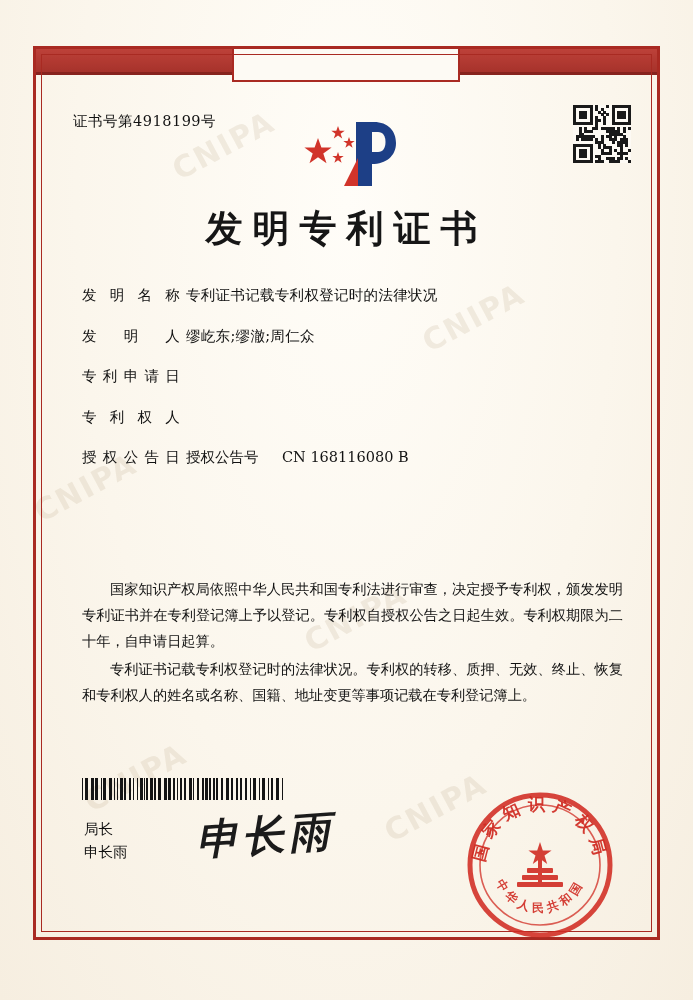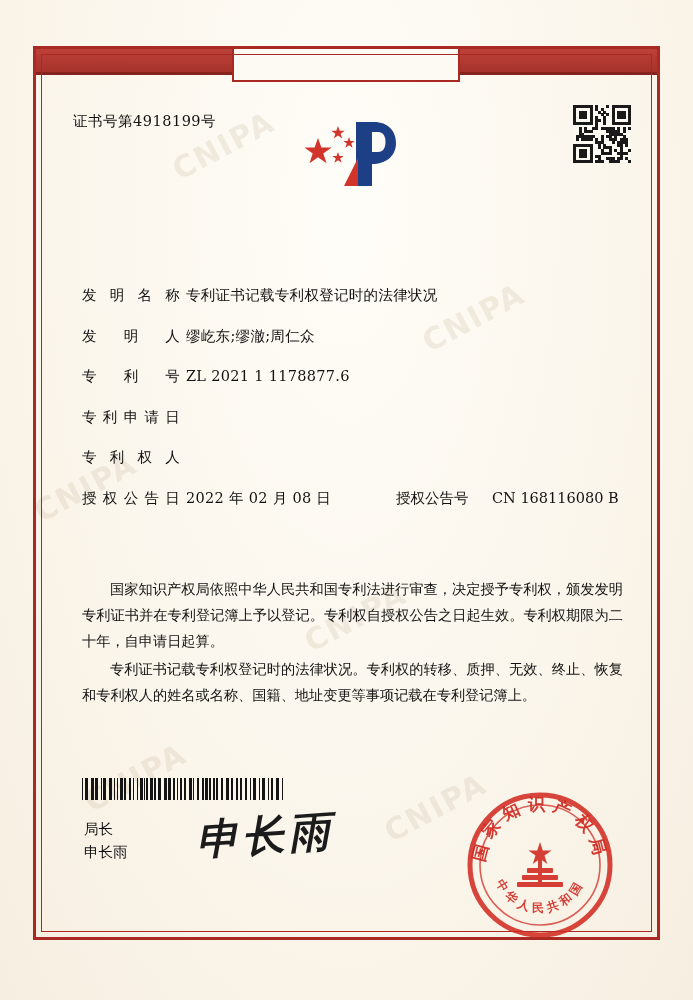"发明专利证书" div.doc-title { html: none -> <div>发明专利证书</div> }
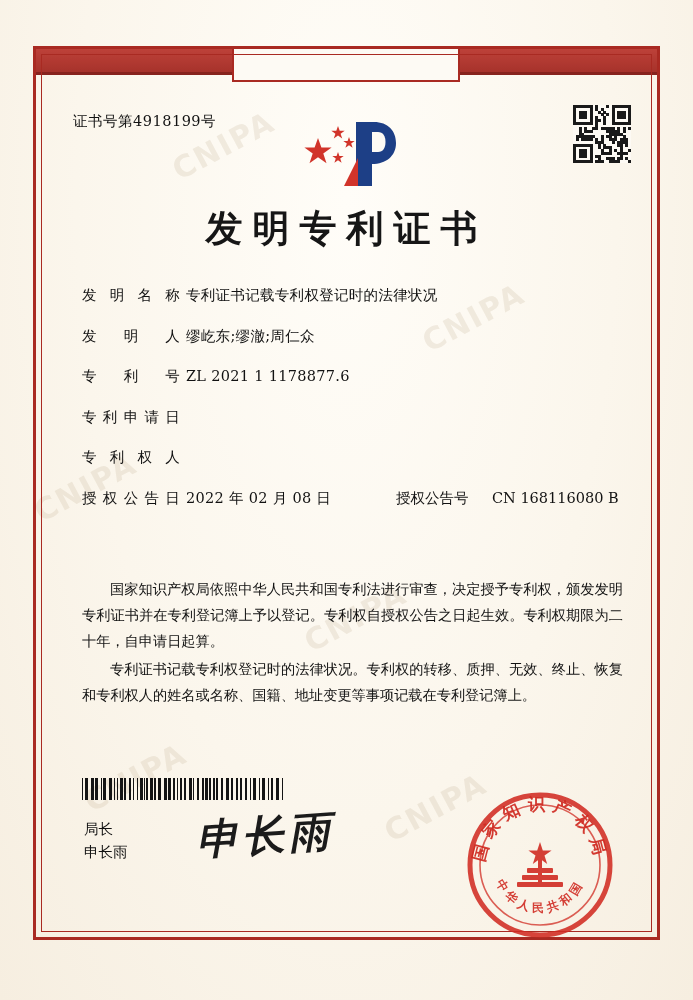"专 利 号" div.field-row { html: <div> <span>专 利 号</span> <span>ZL 2021 1 1178877.6</span> </div> -> none }
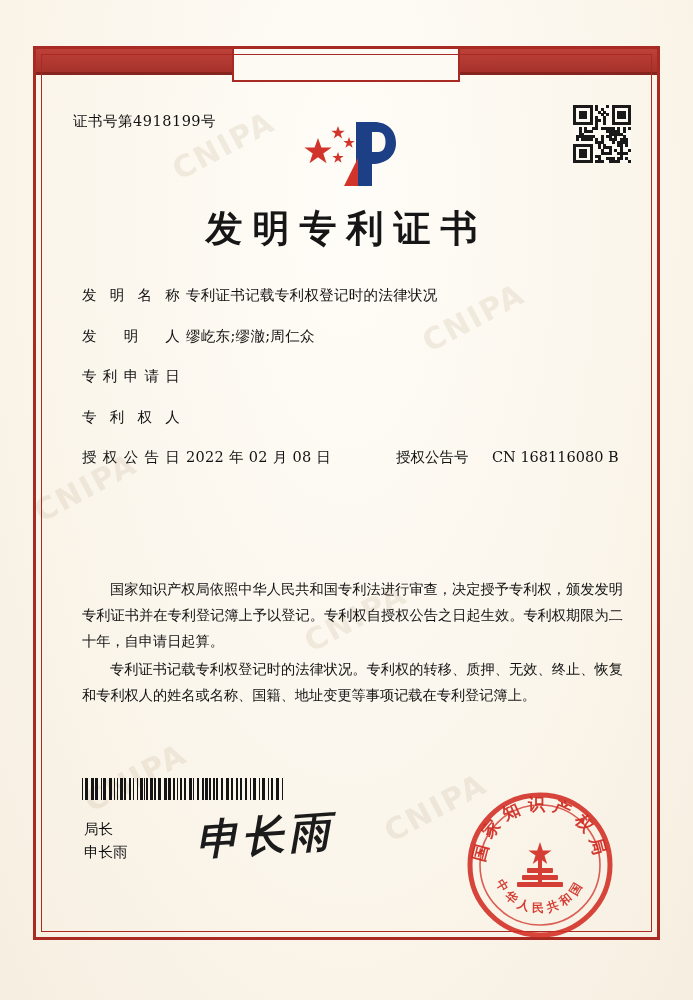"2022 年 02 月 08" span.field-value { html: <span>2022 年 02 月 08 日</span> -> none }
